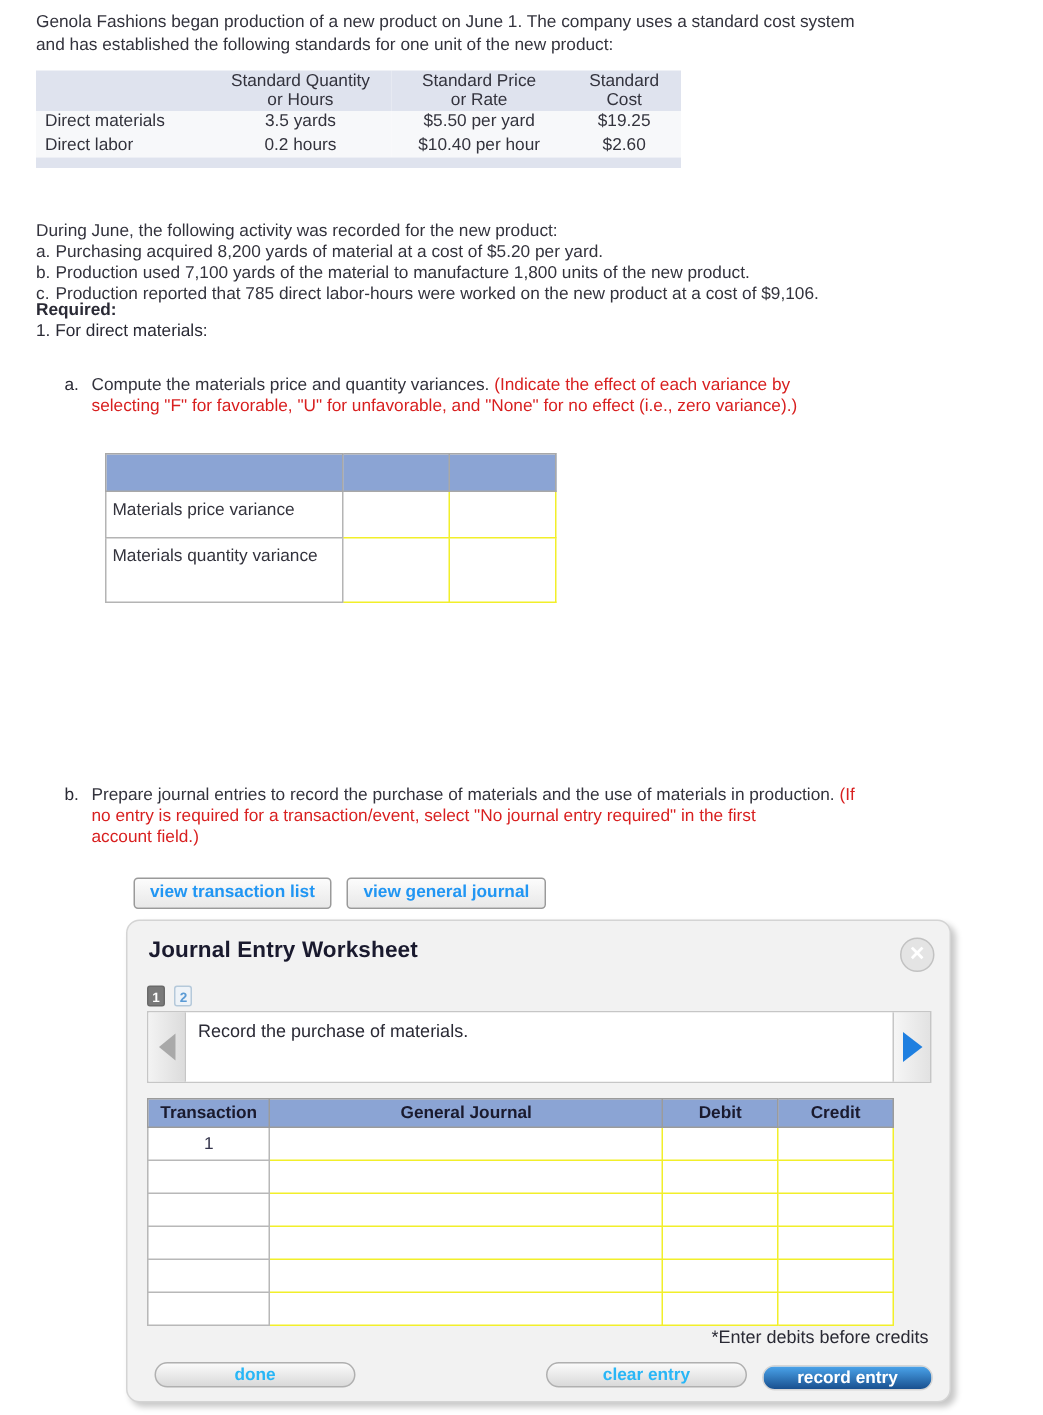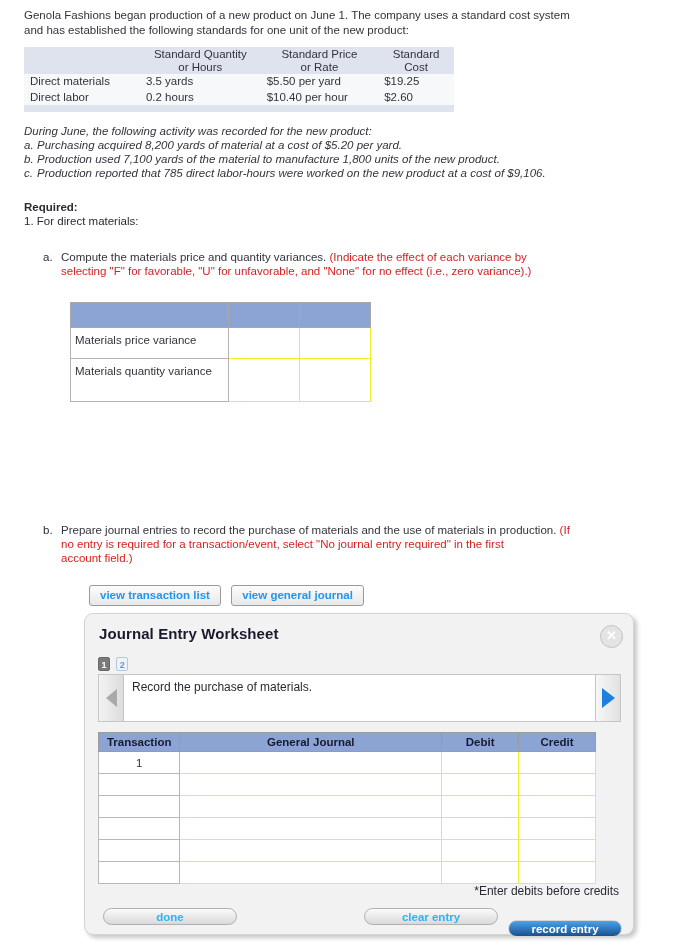"3.5 yards" .std-table td.num { text-align: left -> center }
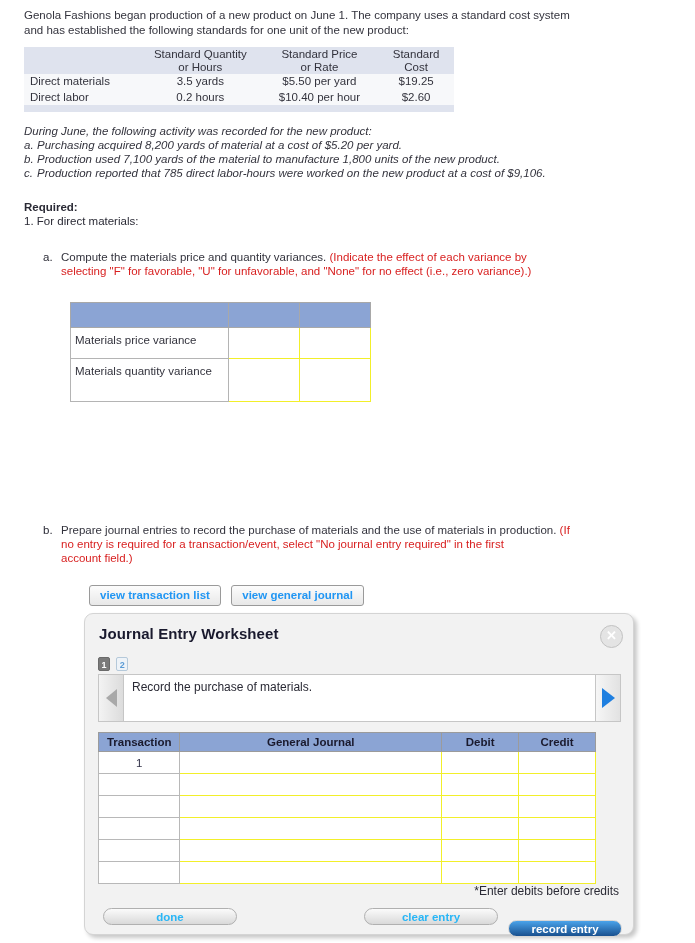"During June, the following activity" .activity { font-style: italic -> none; top: 124px -> 147px }
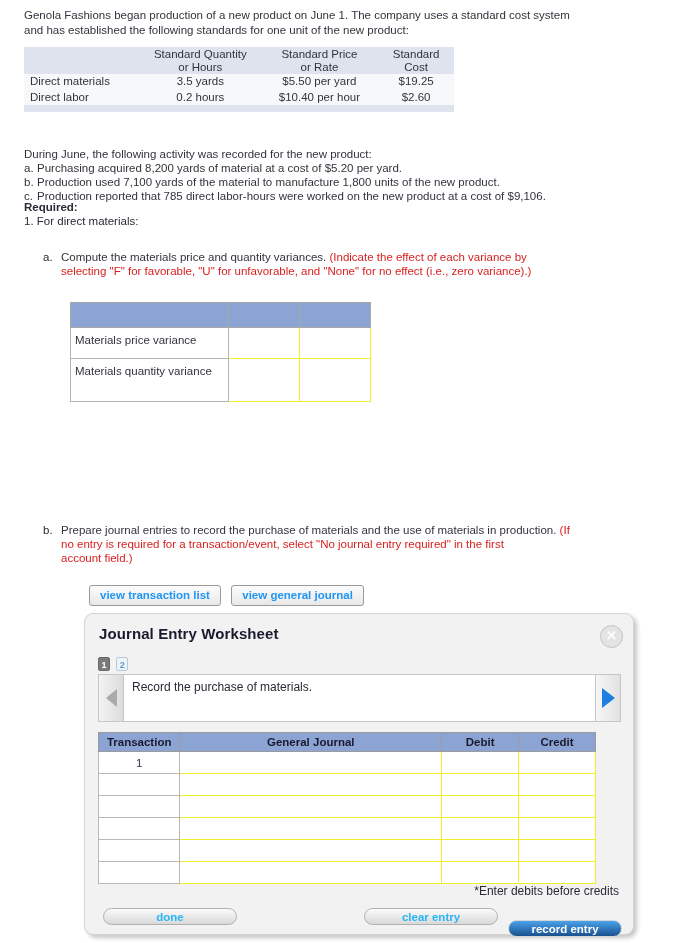"record entry" .btn-record { top: 306px -> 296px }
